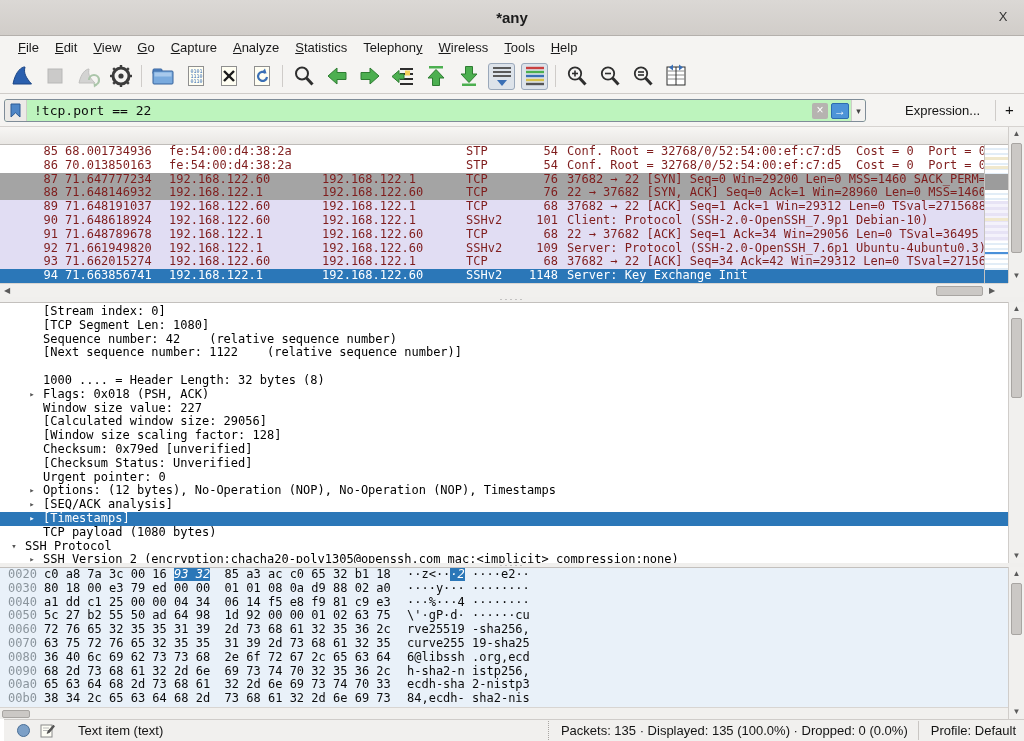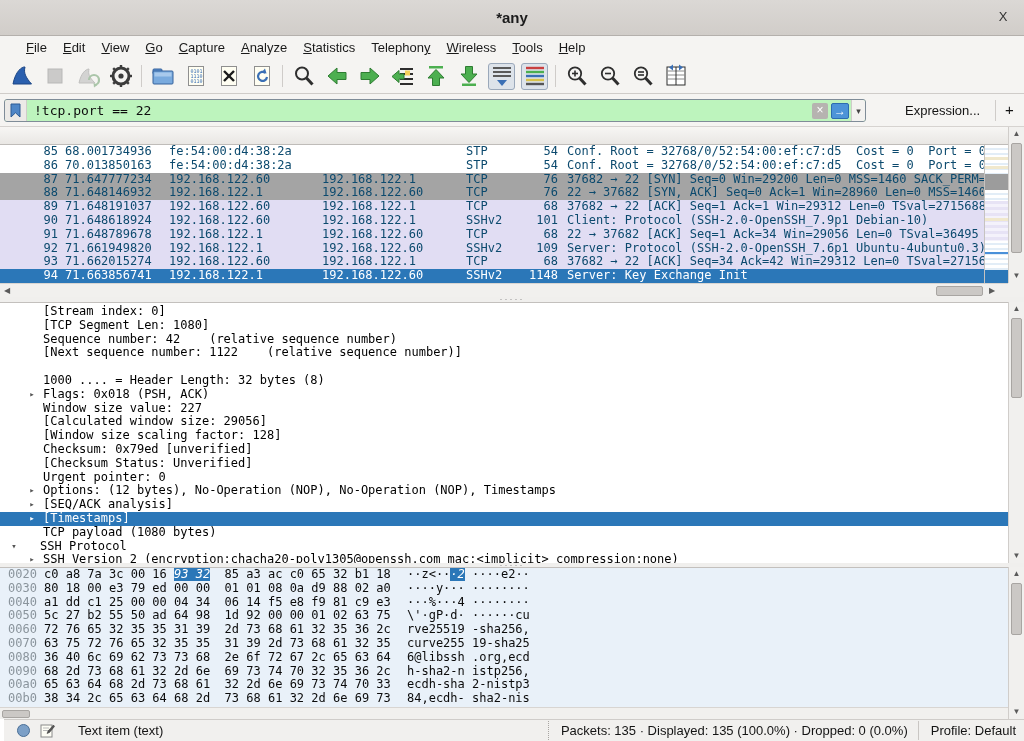"File" .menubar { padding-left: 18px -> 10px }
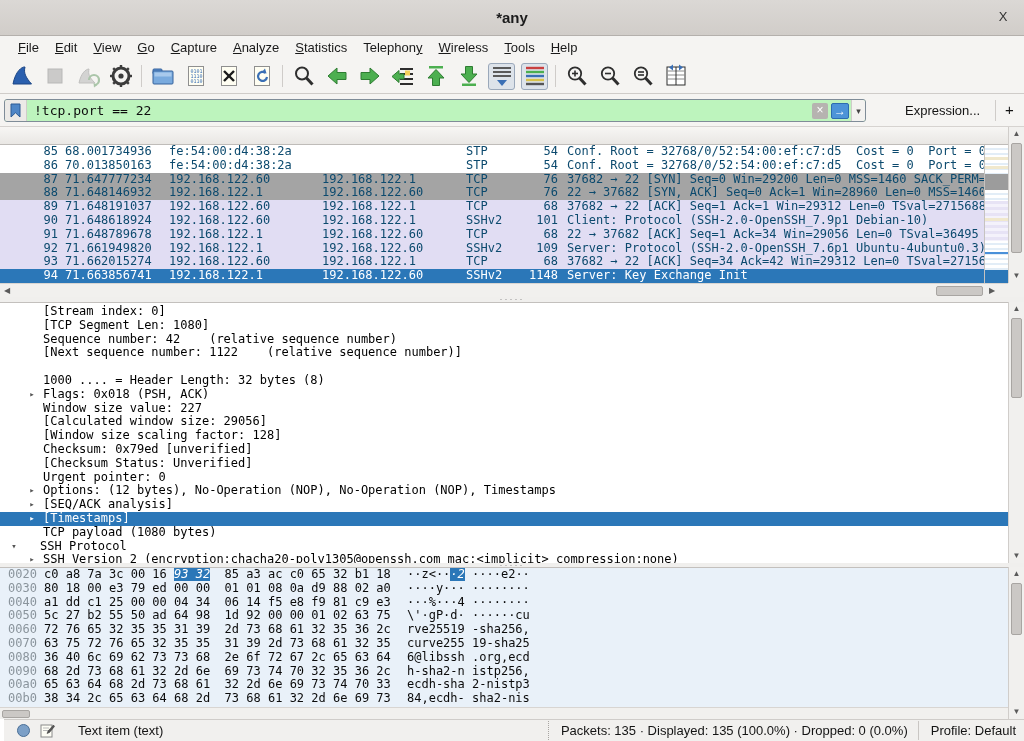"85" .prow { color: #0c4a6e -> #7f1d1d }
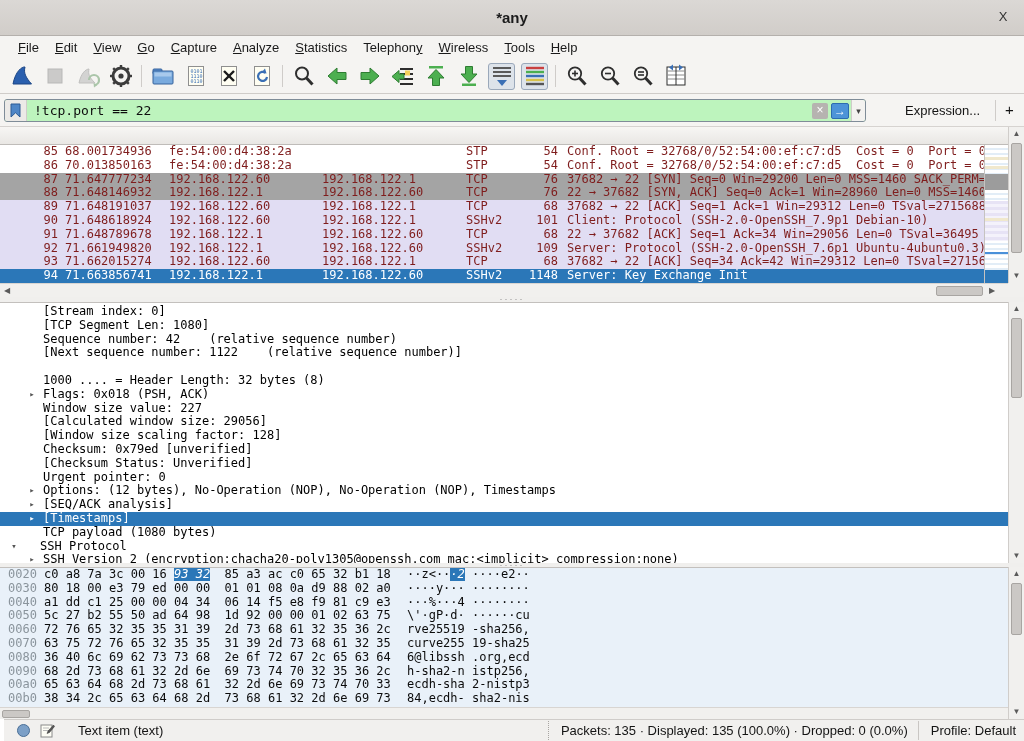"SSH Protocol" .dline.lvl1 .dtext { margin-left: 20px -> 5px }
